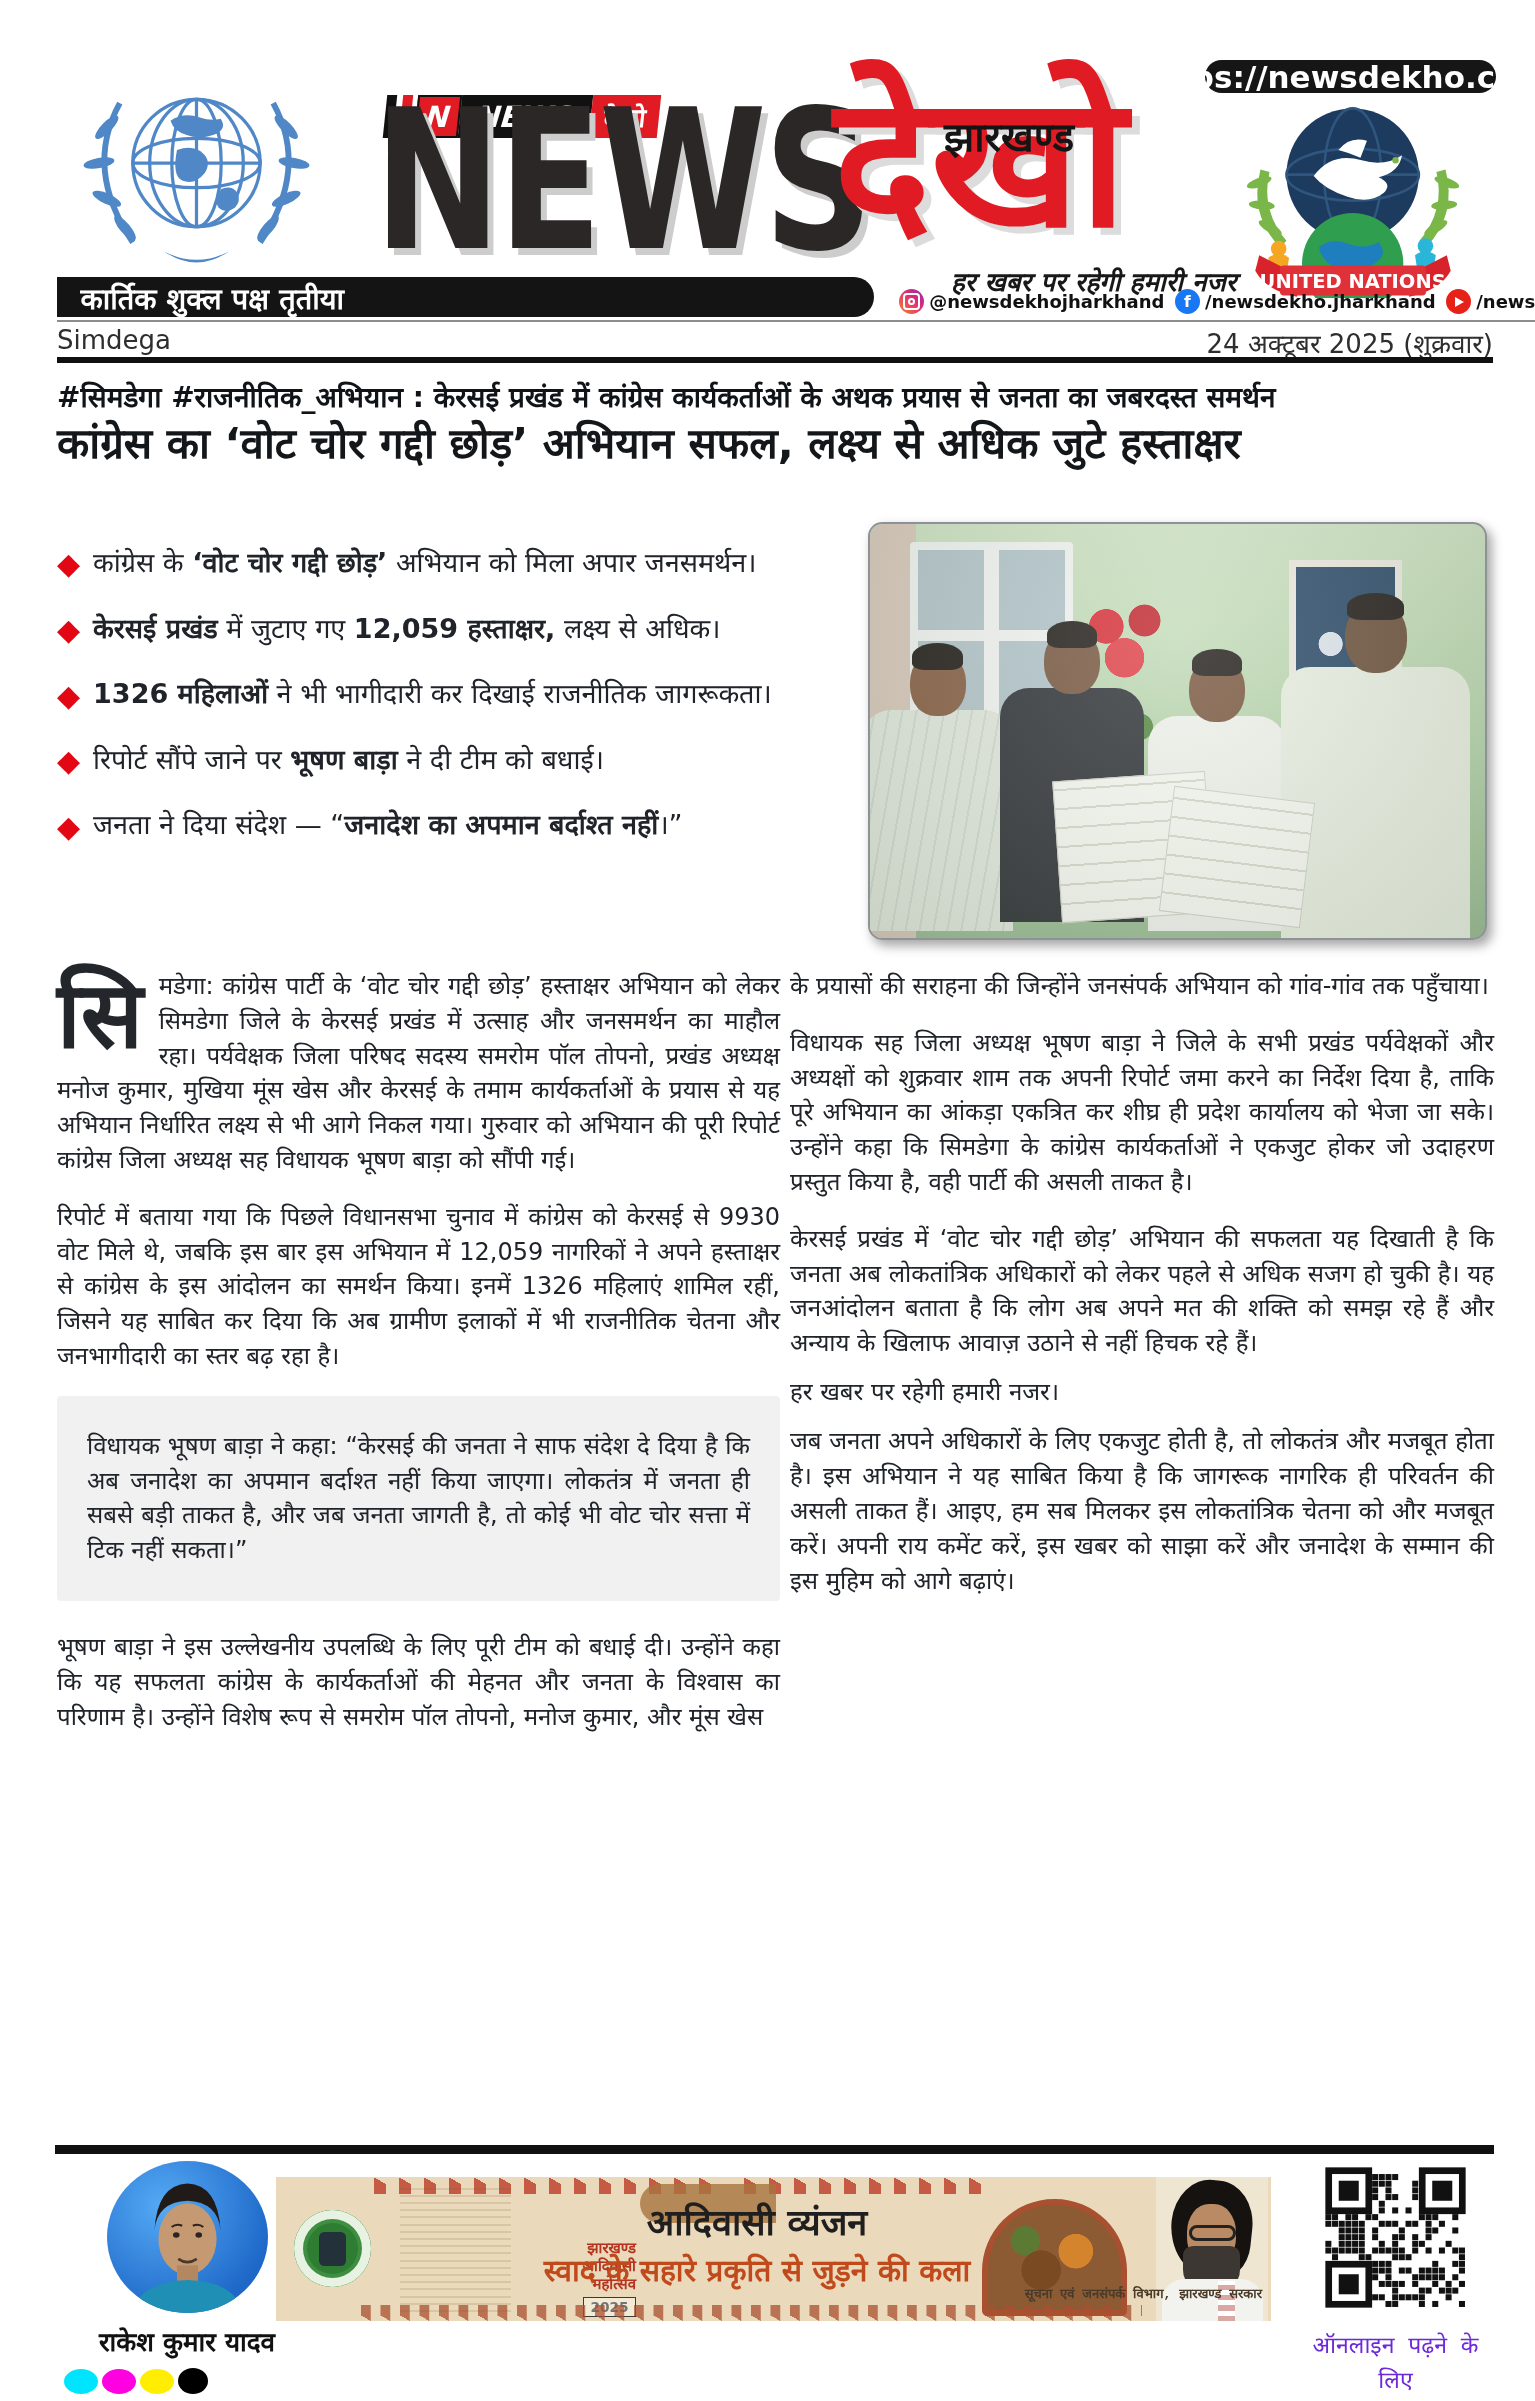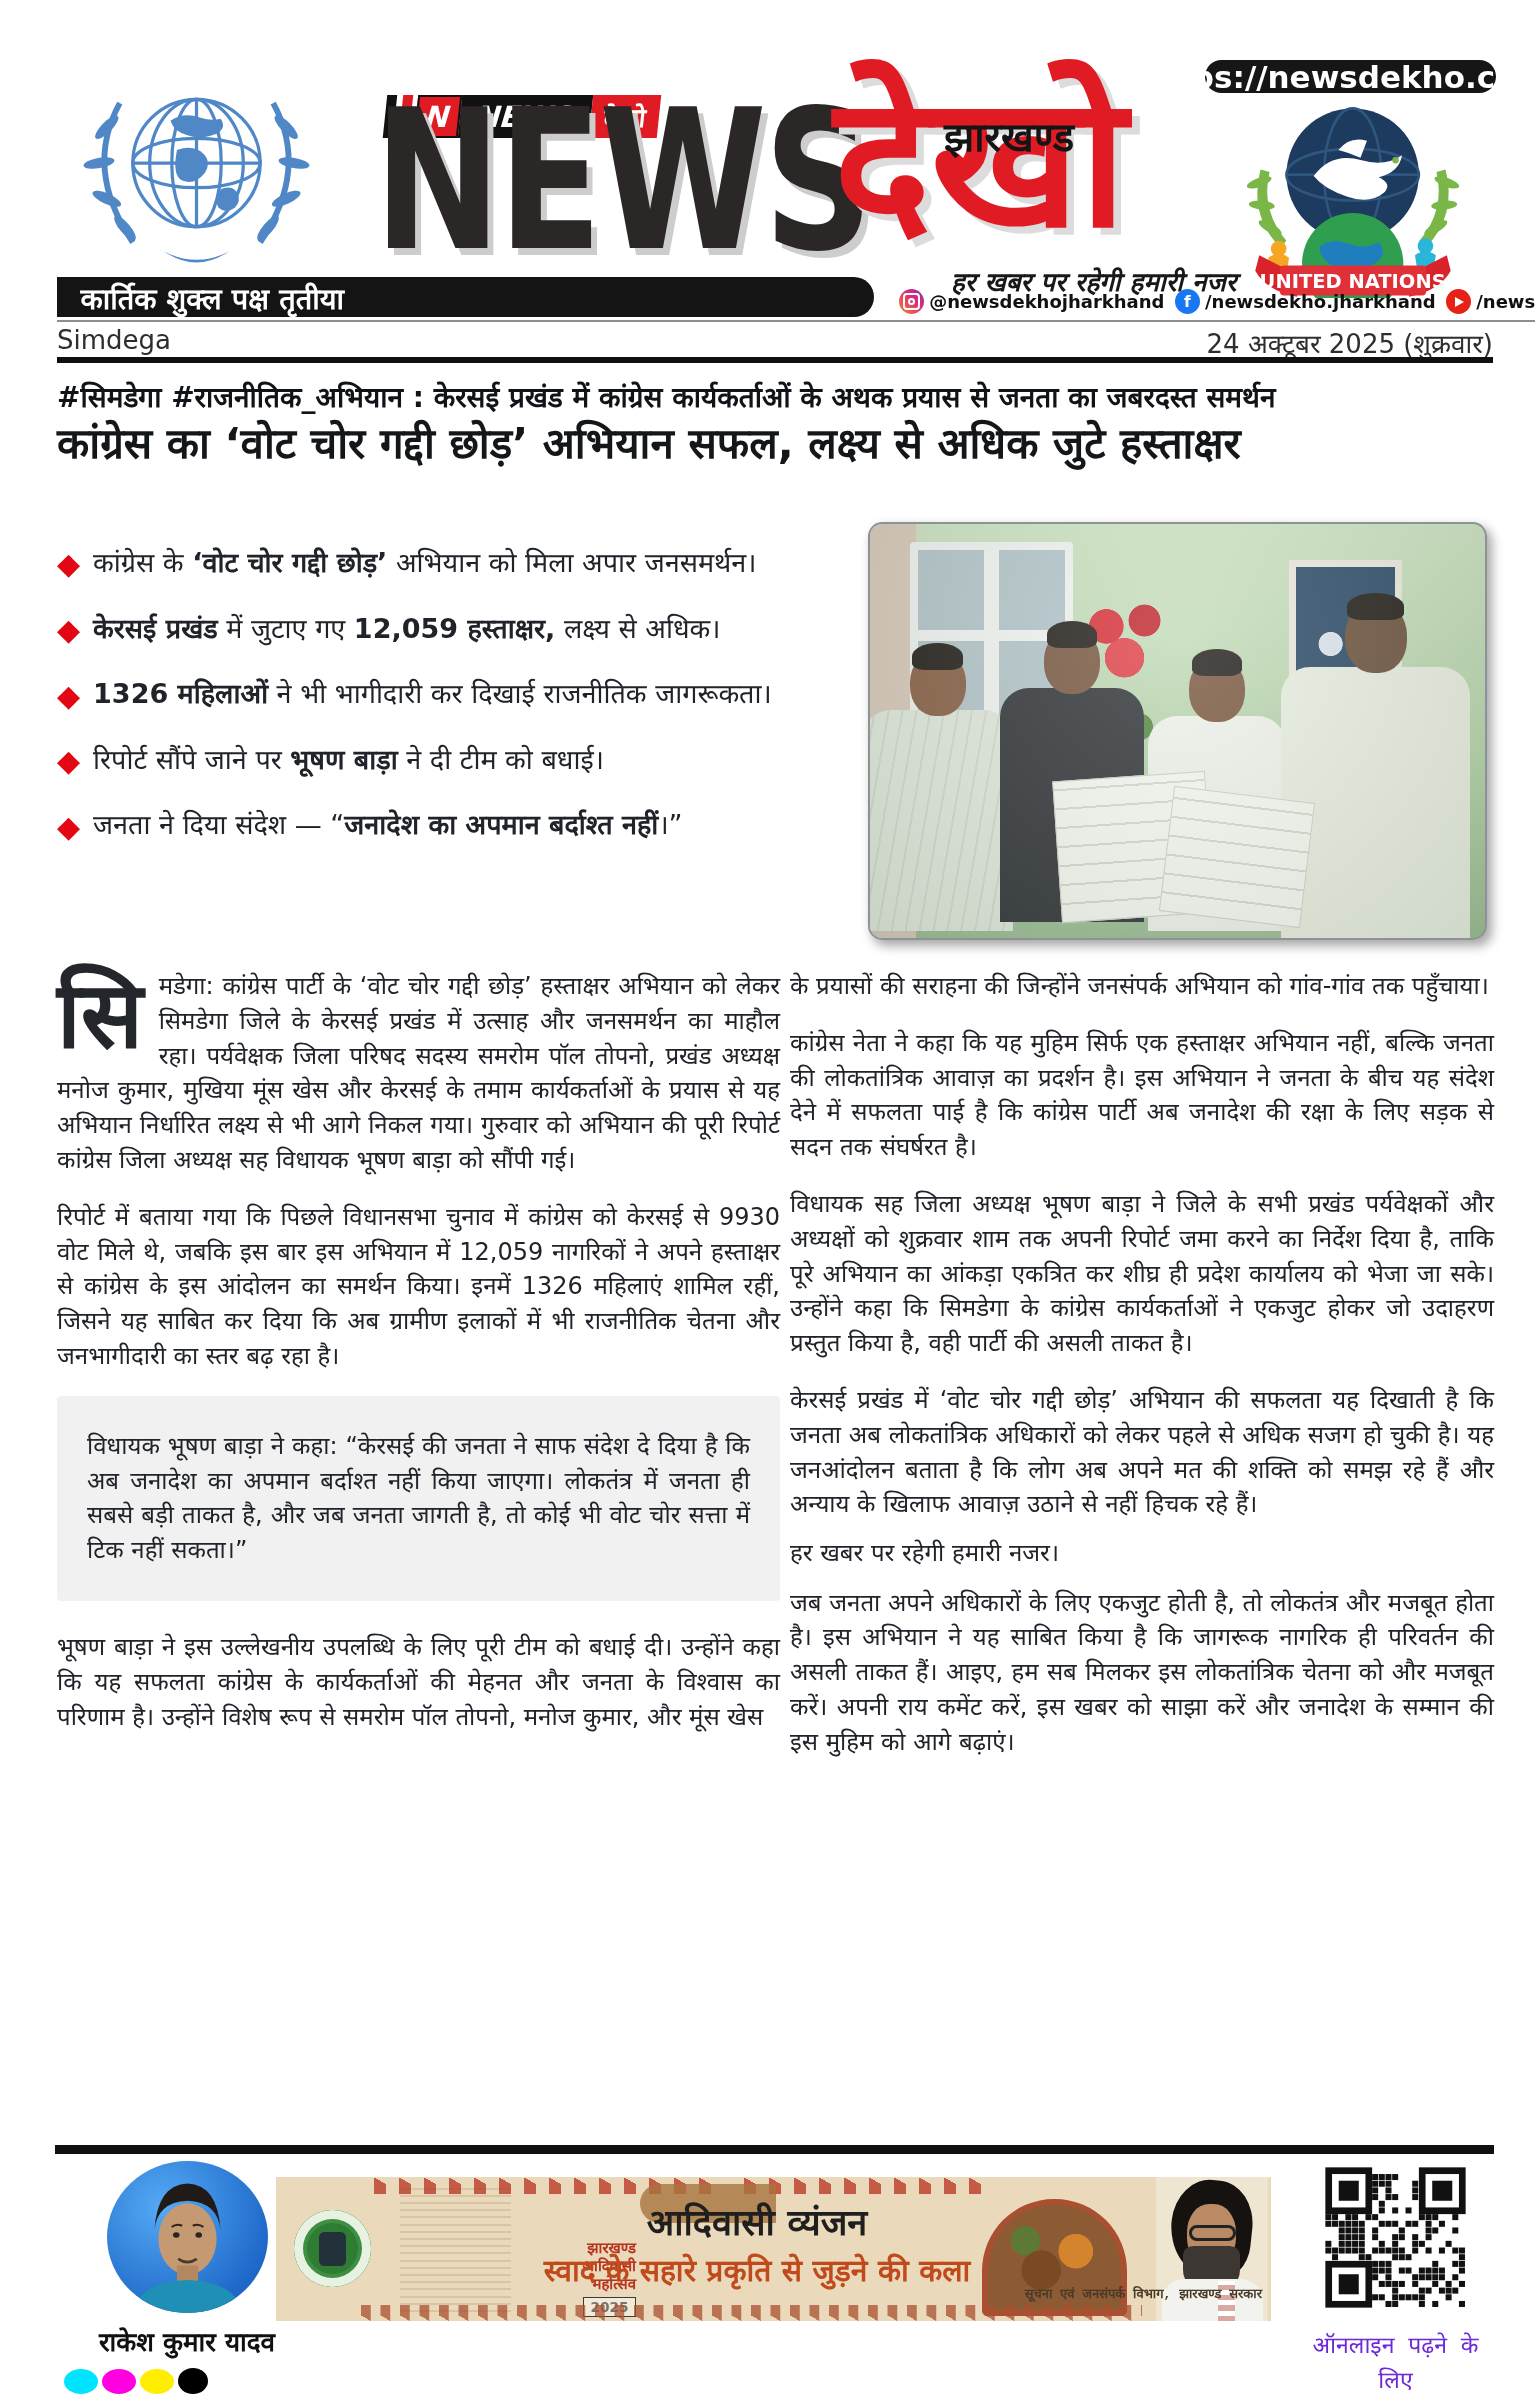"कांग्रेस नेता ने कहा कि" p { html: <p>कांग्रेस नेता ने कहा कि यह मुहिम सिर्फ एक हस्ताक्षर अभियान नहीं, बल्कि जनता की लोकतांत्रिक आवाज़ का प्रदर्शन है। इस अभियान ने जनता के बीच यह संदेश देने में सफलता पाई है कि कांग्रेस पार्टी अब जनादेश की रक्षा के लिए सड़क से सदन तक संघर्षरत है।</p> -> none }
